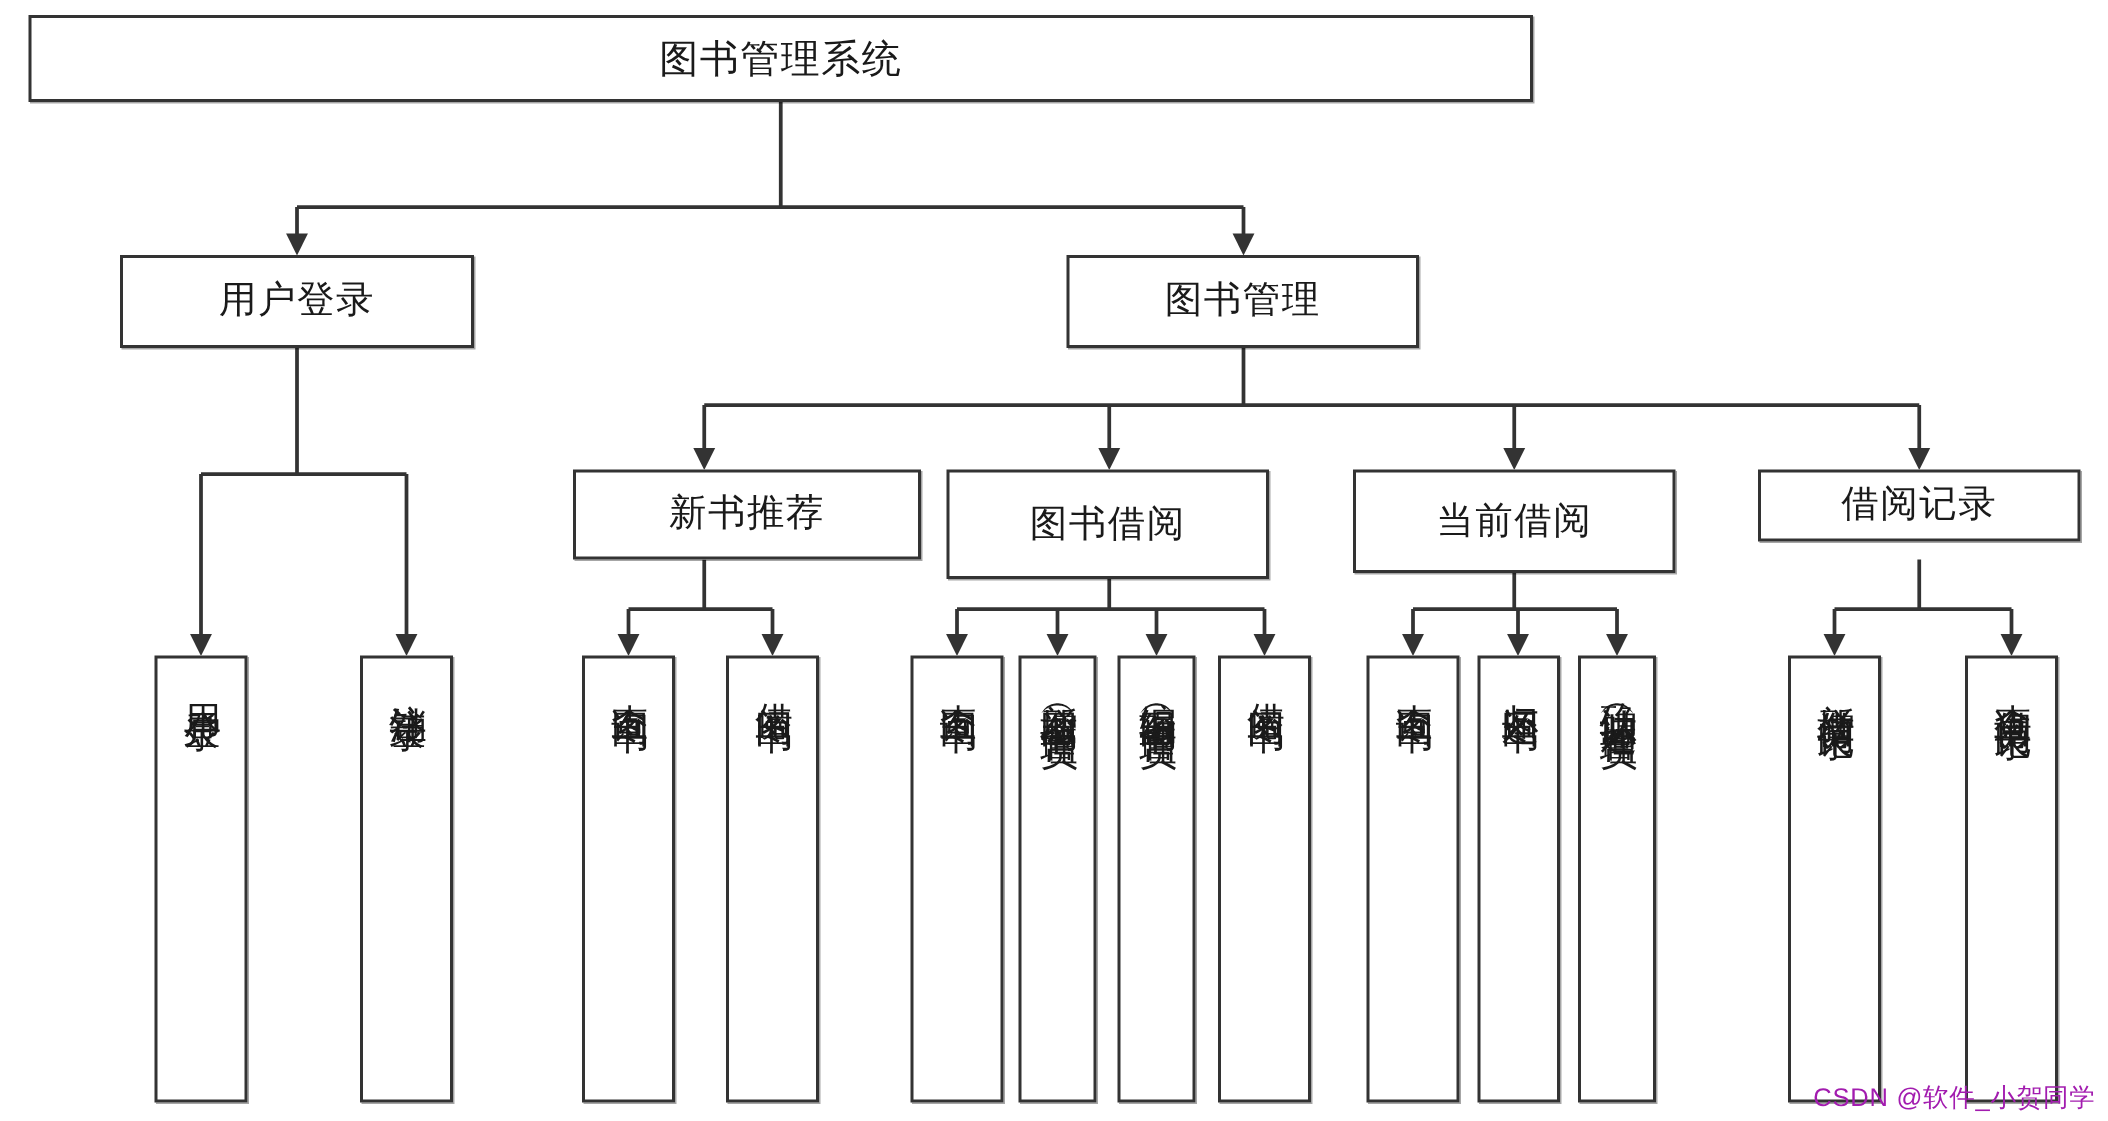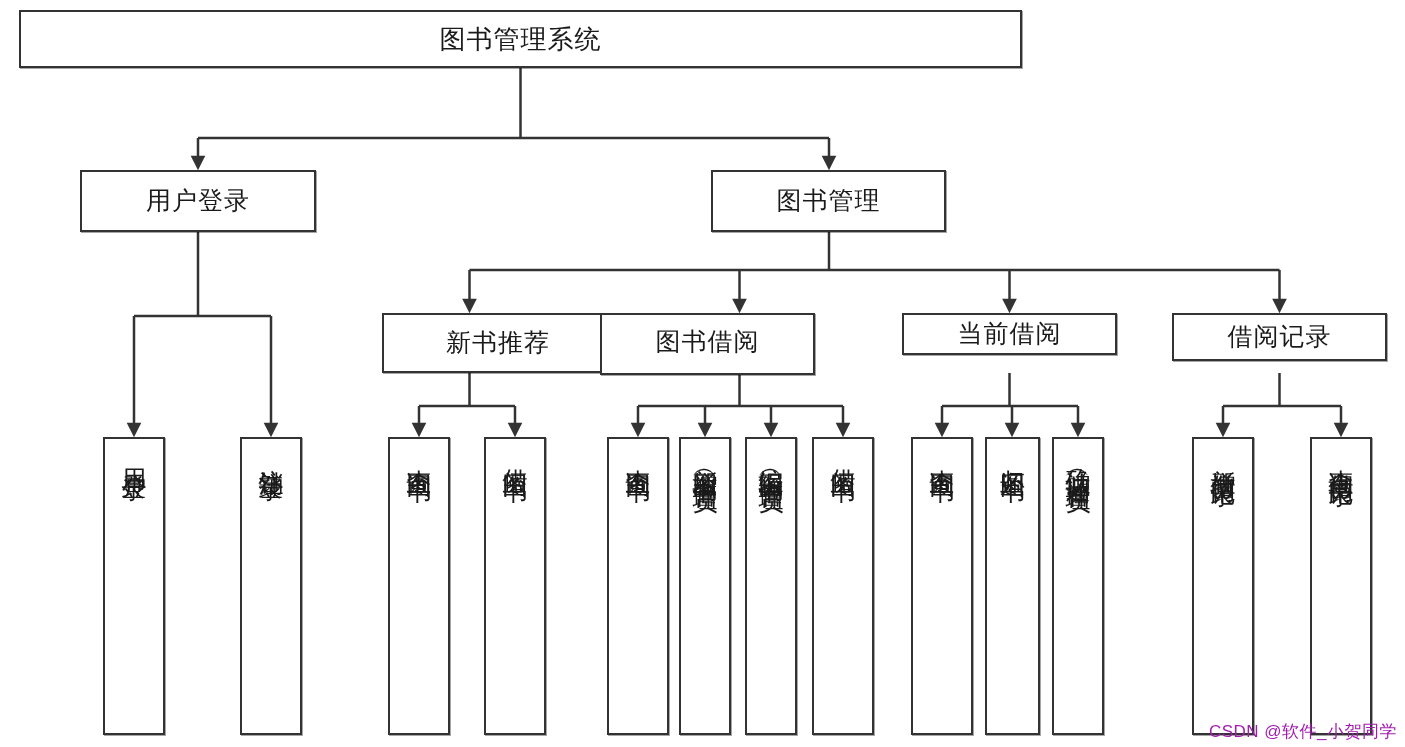"图书借阅" div.node { font-family: Liberation Mono, monospace -> none; height: 62px -> 73px; left: 600px -> 631px }
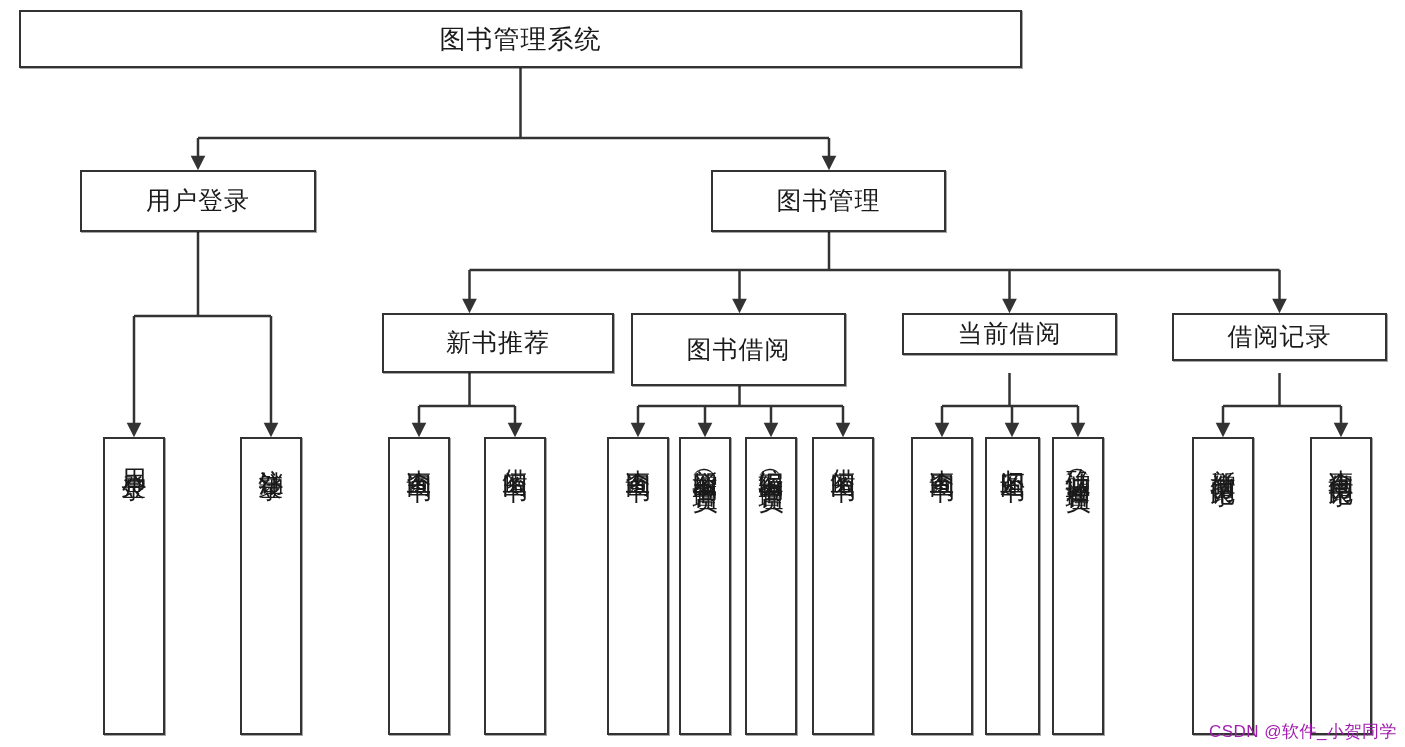"当前借阅" div.node { height: 42px -> 69px }
